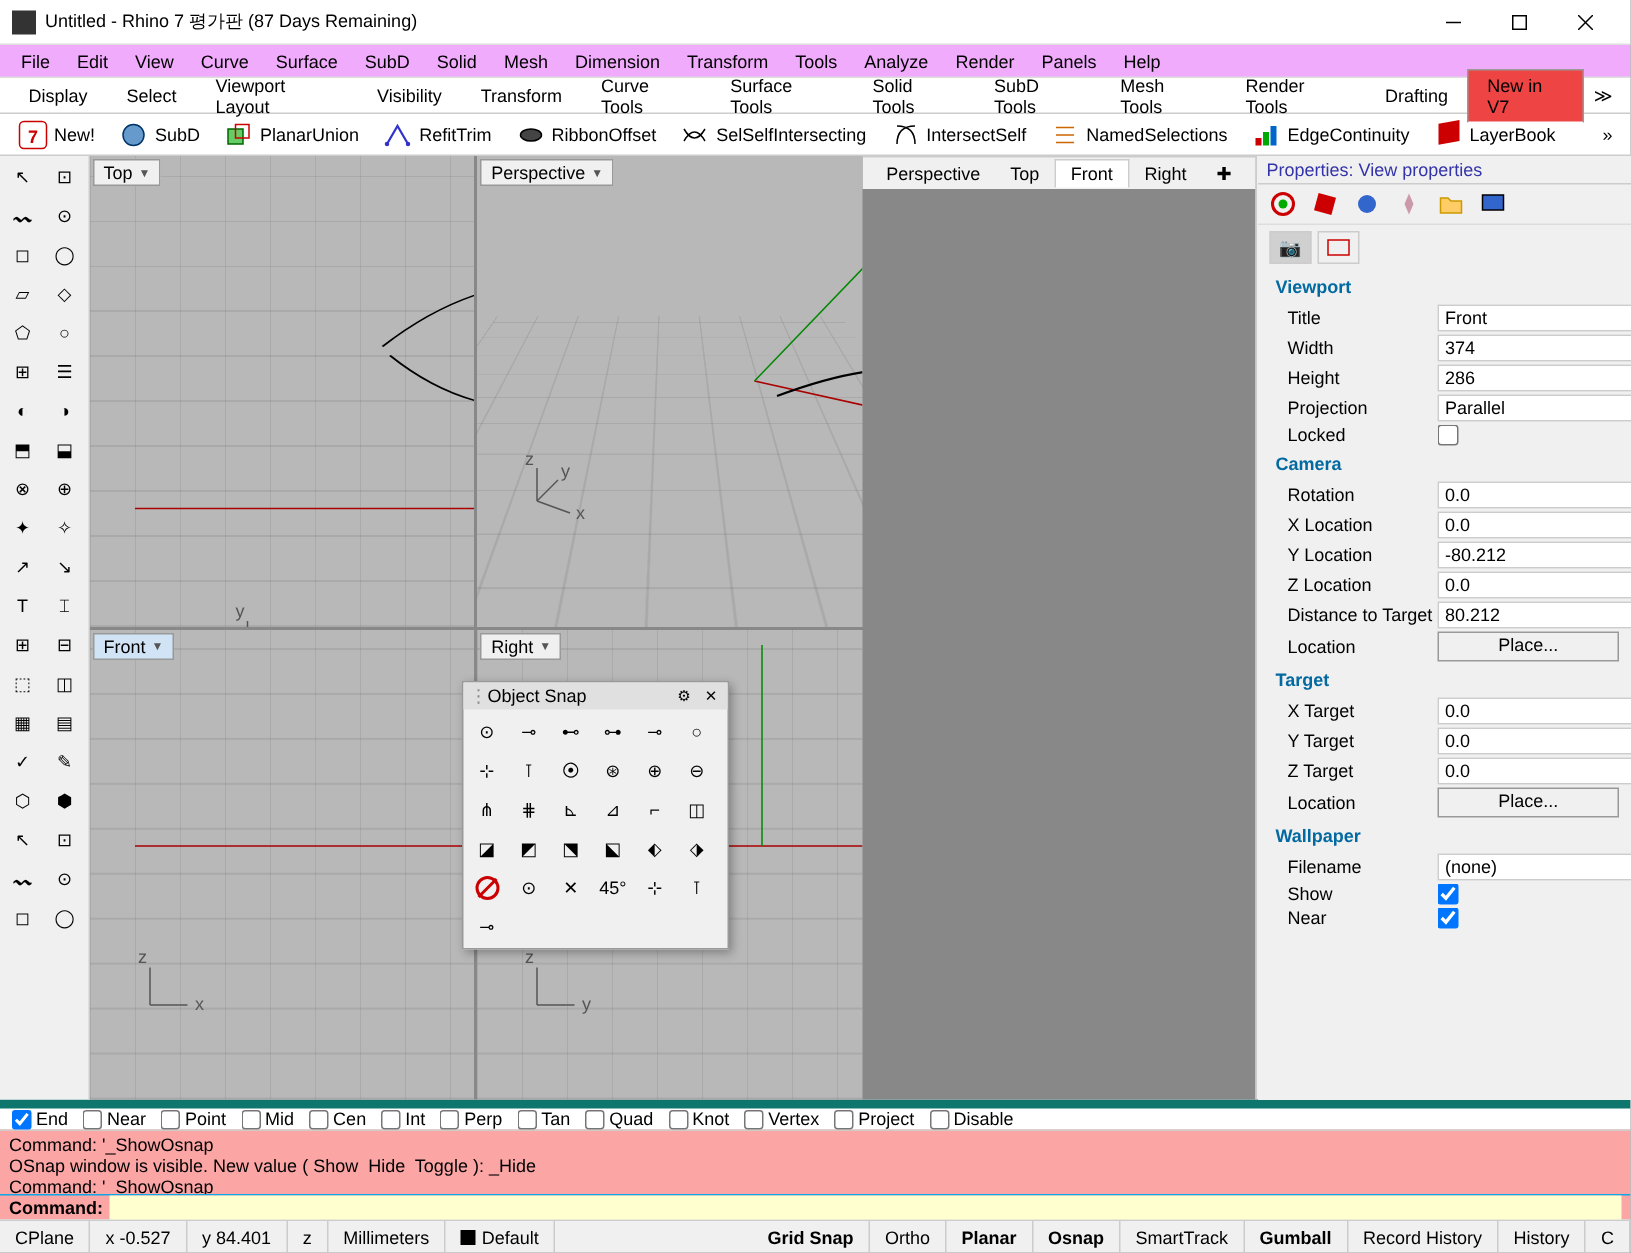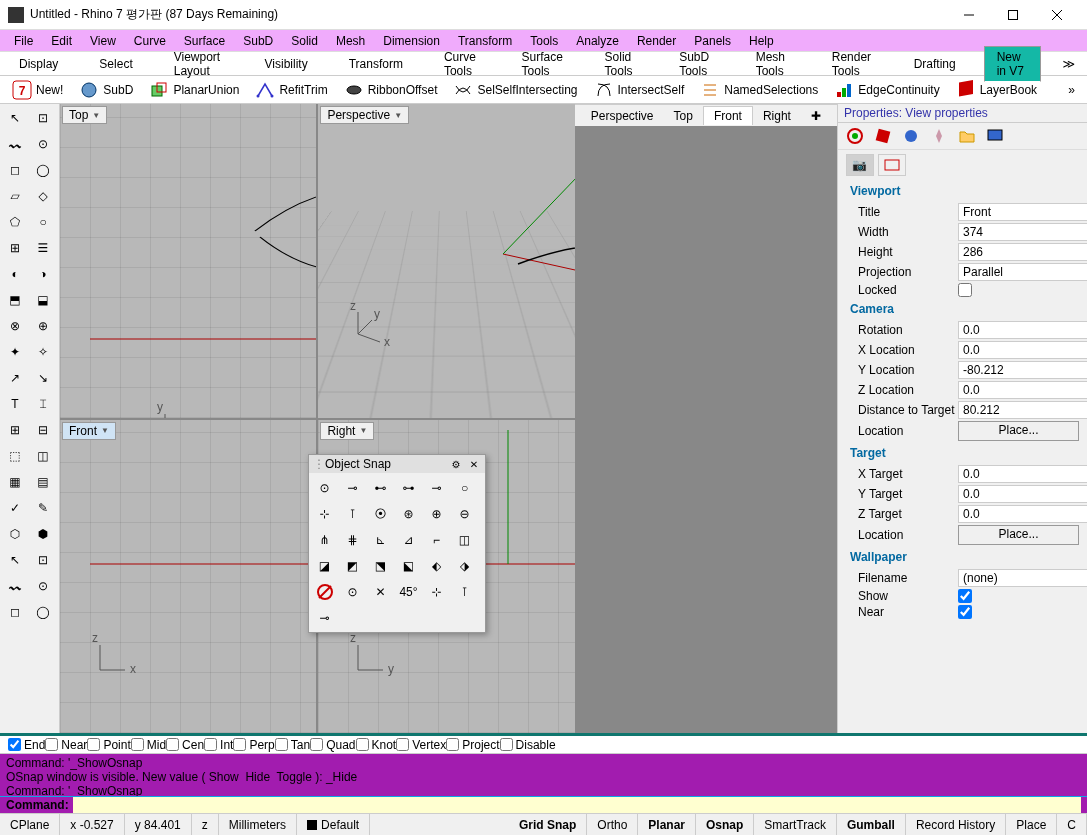"Display" .tabbar { gap: 15px -> 0 }
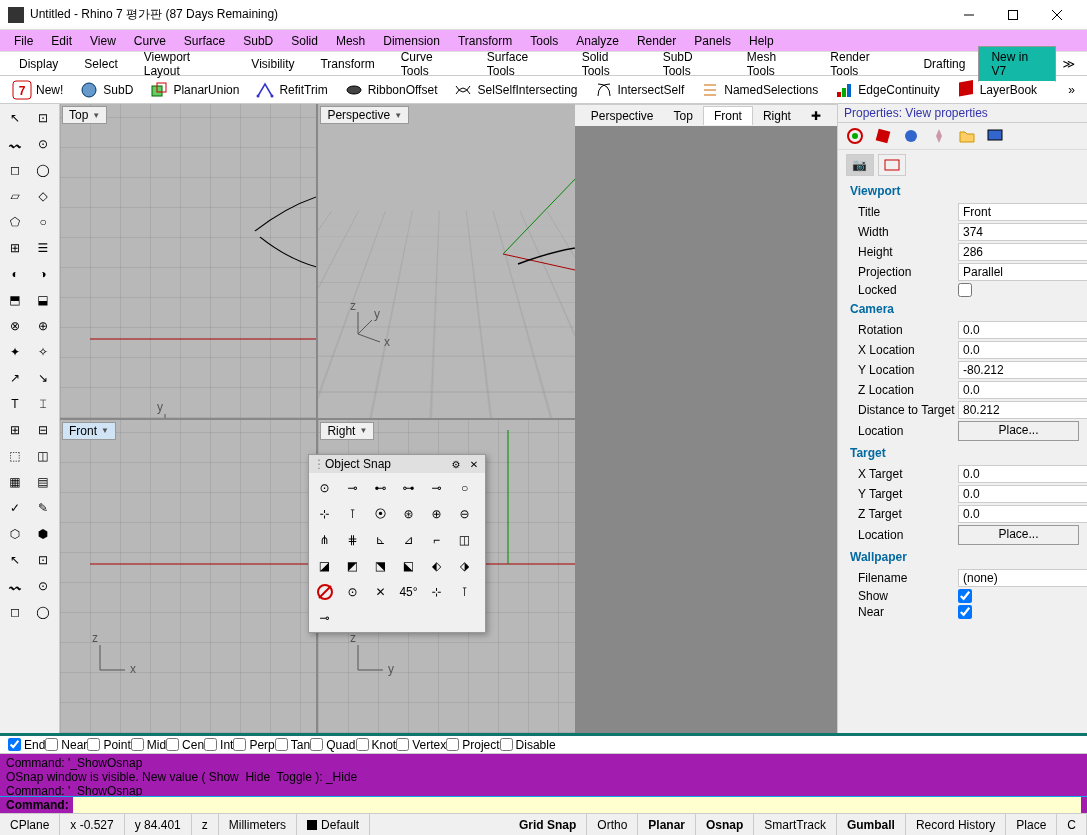"New in V7" .tabbar .tab.active { background: #14b8a6 -> #ef4444 }
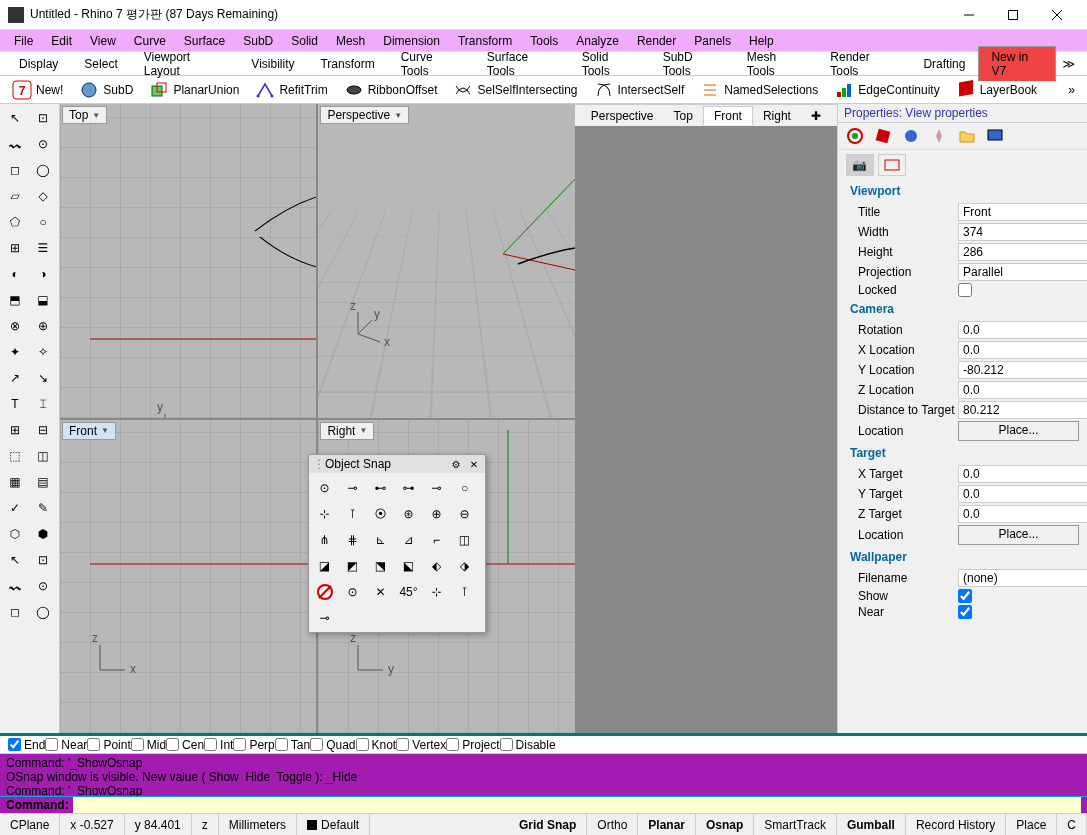"End" .osnap-row { border-top: 3px solid #0f766e -> 6px solid #0f766e; gap: none -> 10px }
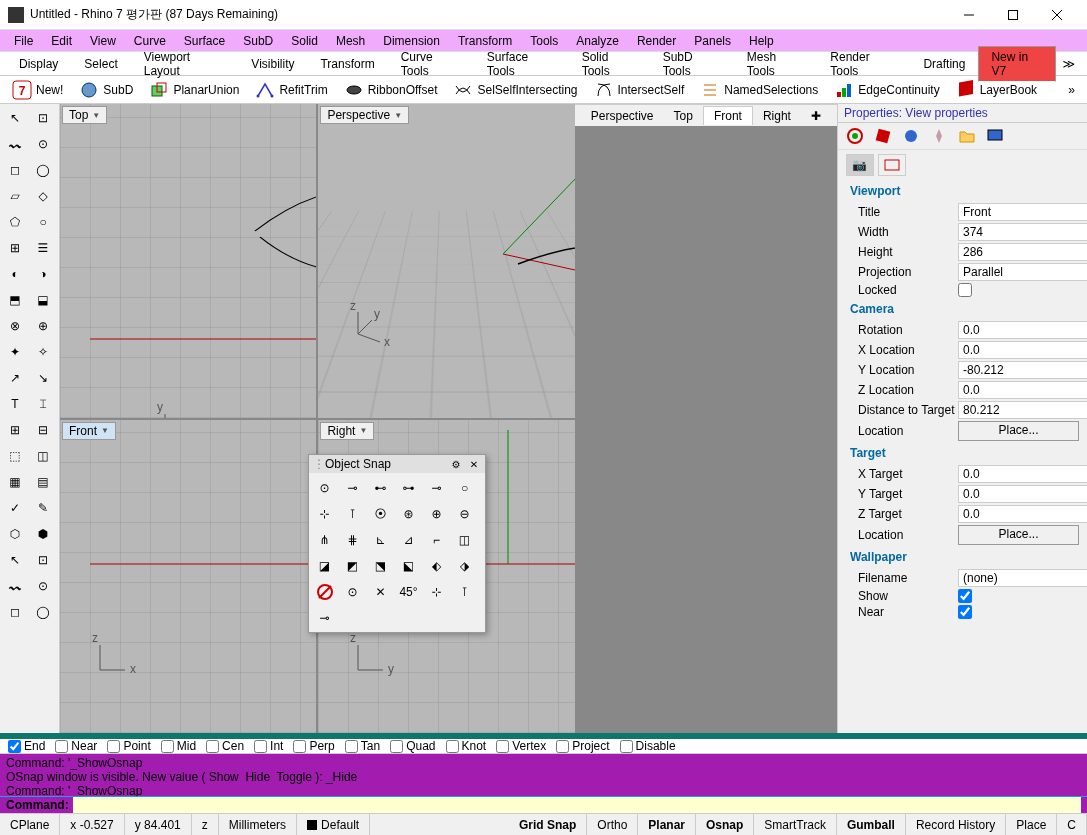"Command: '_ShowOsnap" .cmd-area { background: #a21caf -> #fca5a5 }
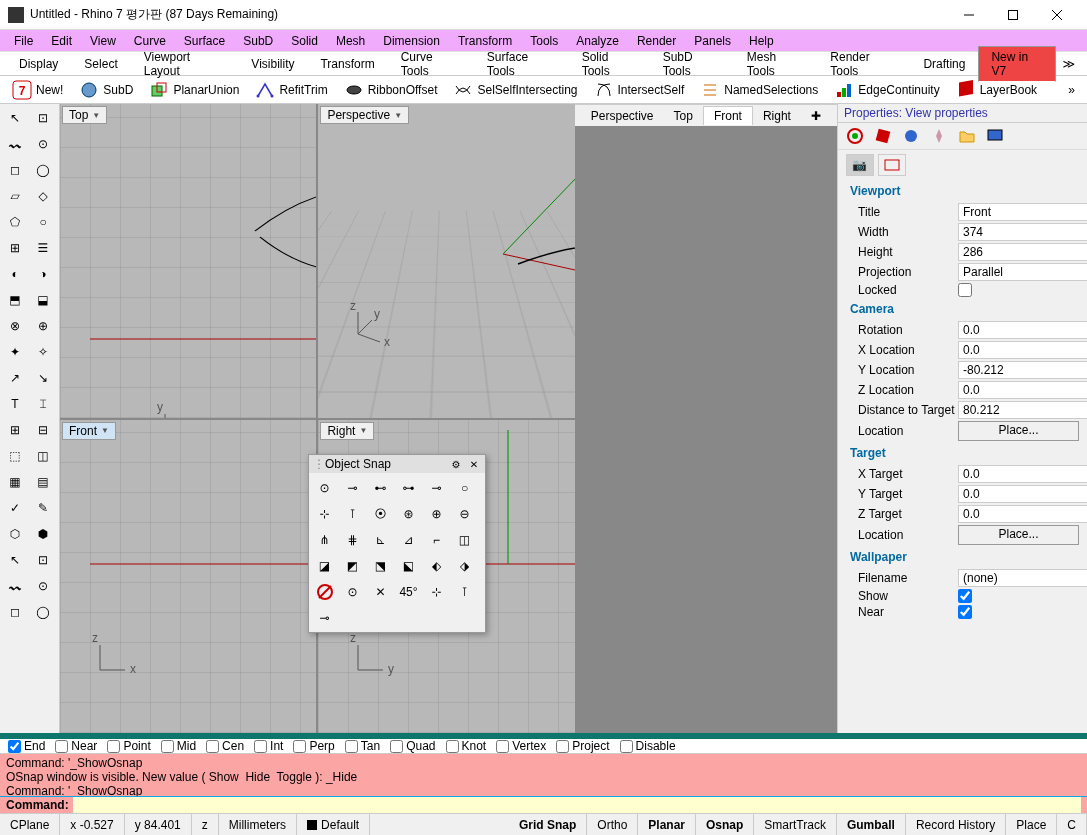"Place" div.status-cell { text: Place -> History }
